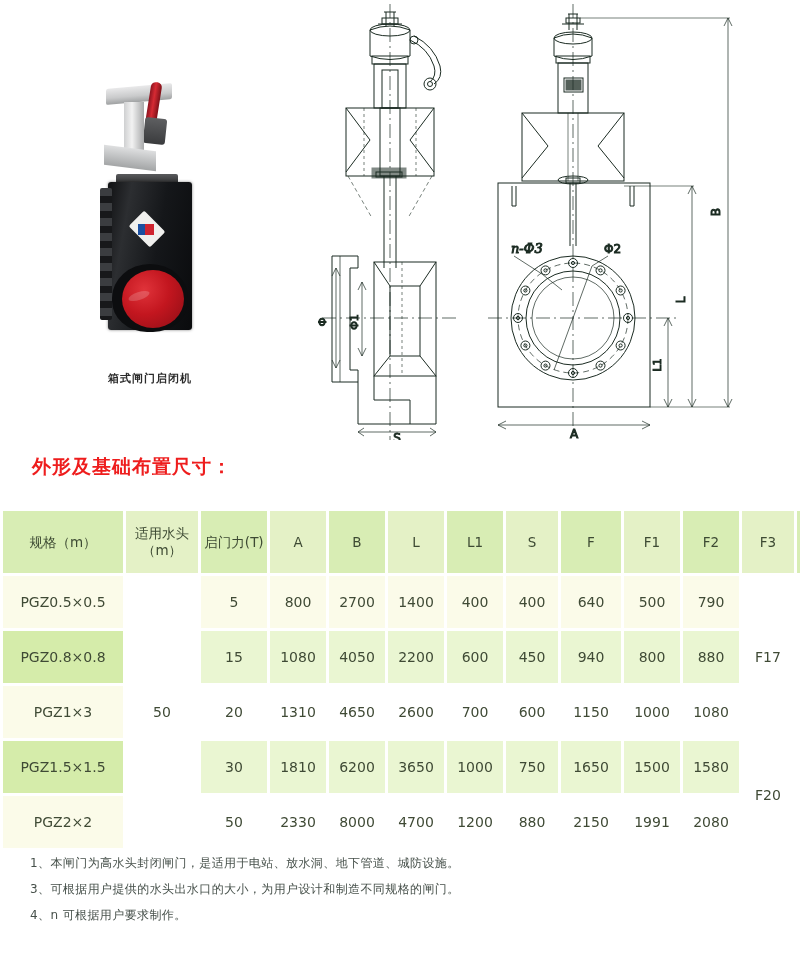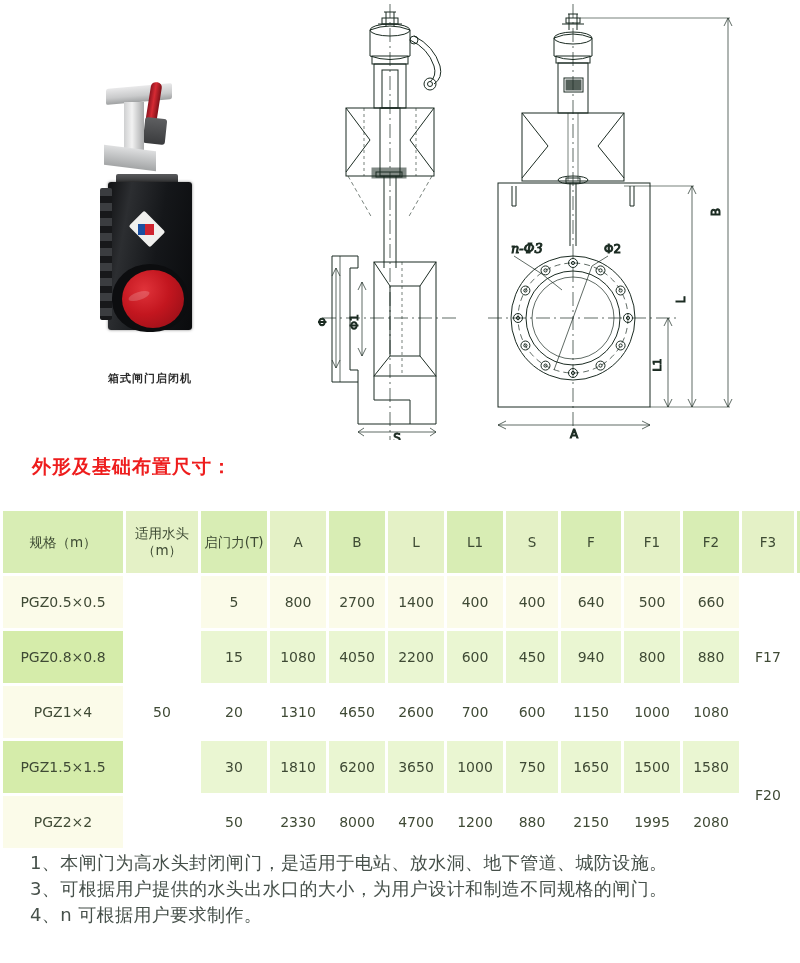"660" td.cell-cream { text: 660 -> 790 }
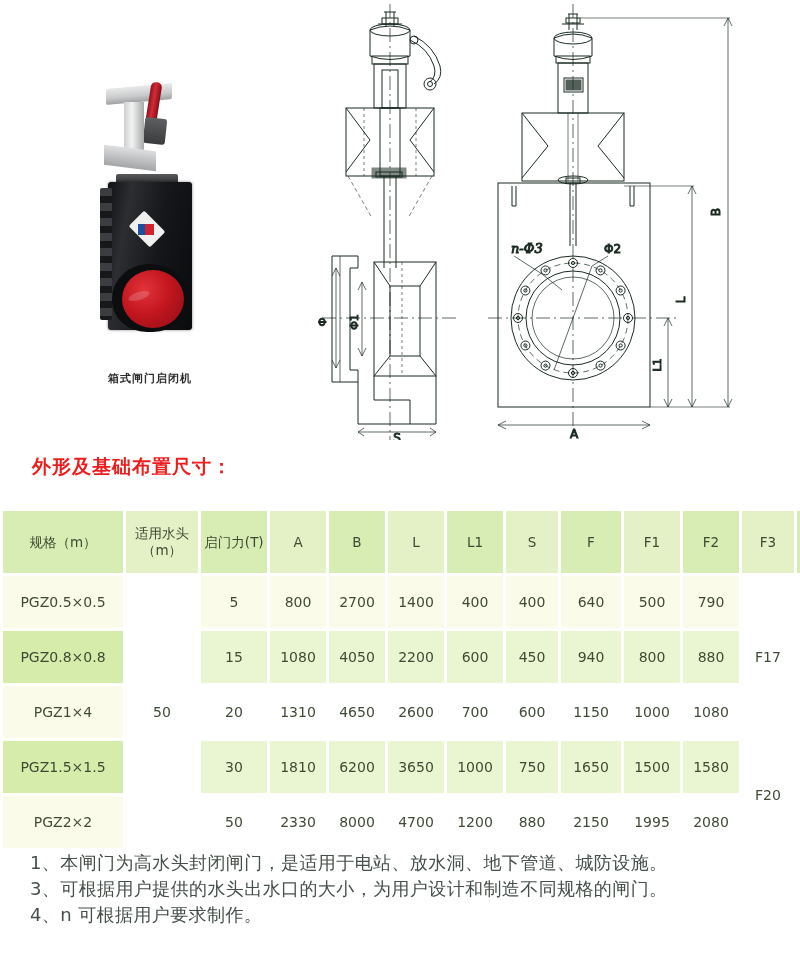"PGZ1×4" td.cell-cream { text: 4 -> 3 }
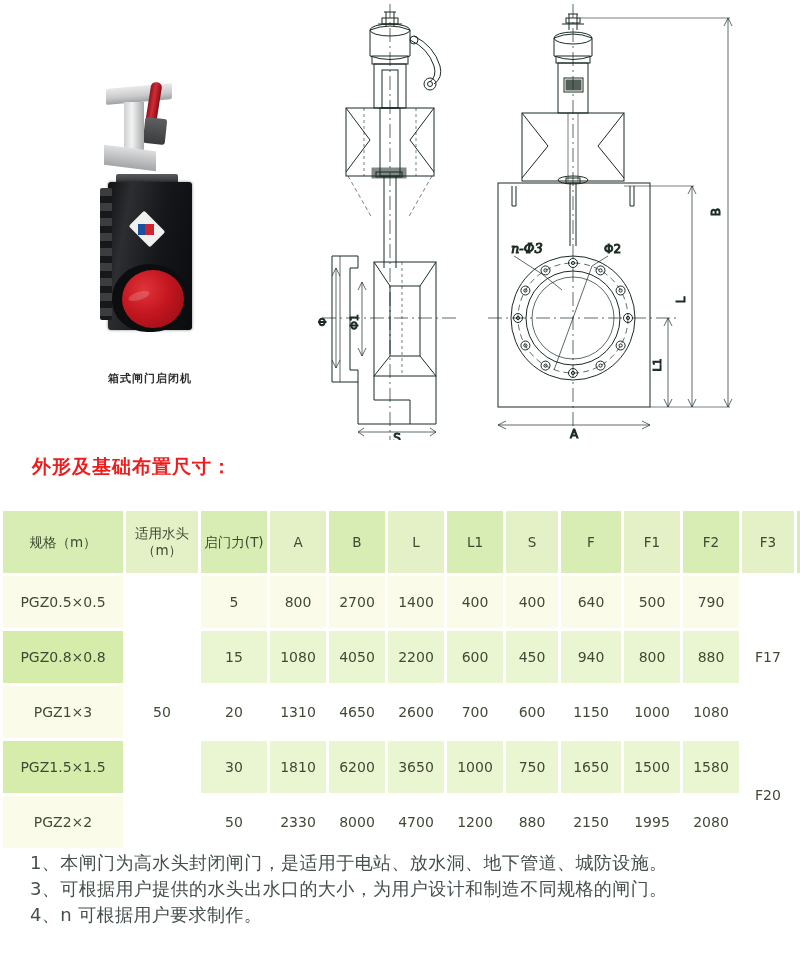"1995" td.cell-plain { text: 1995 -> 1991 }
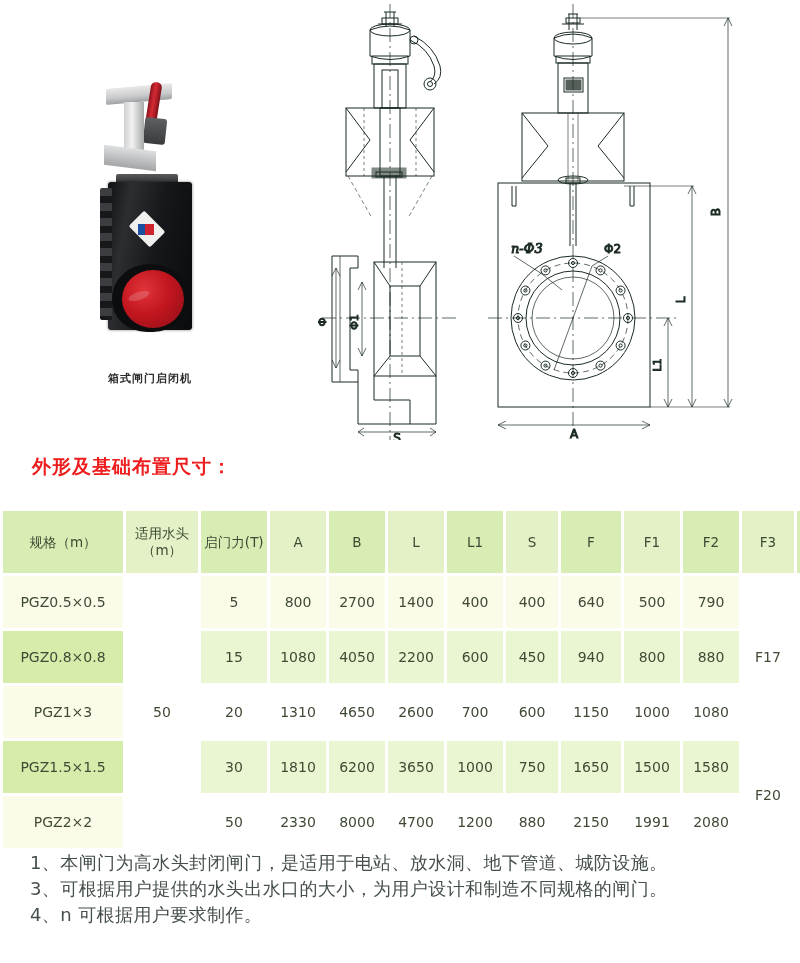"1、本闸门为高水头封闭闸门，是适用于电站、放水洞、地下管道、城防设施。" .notes div { font-size: 18px -> 12px }
